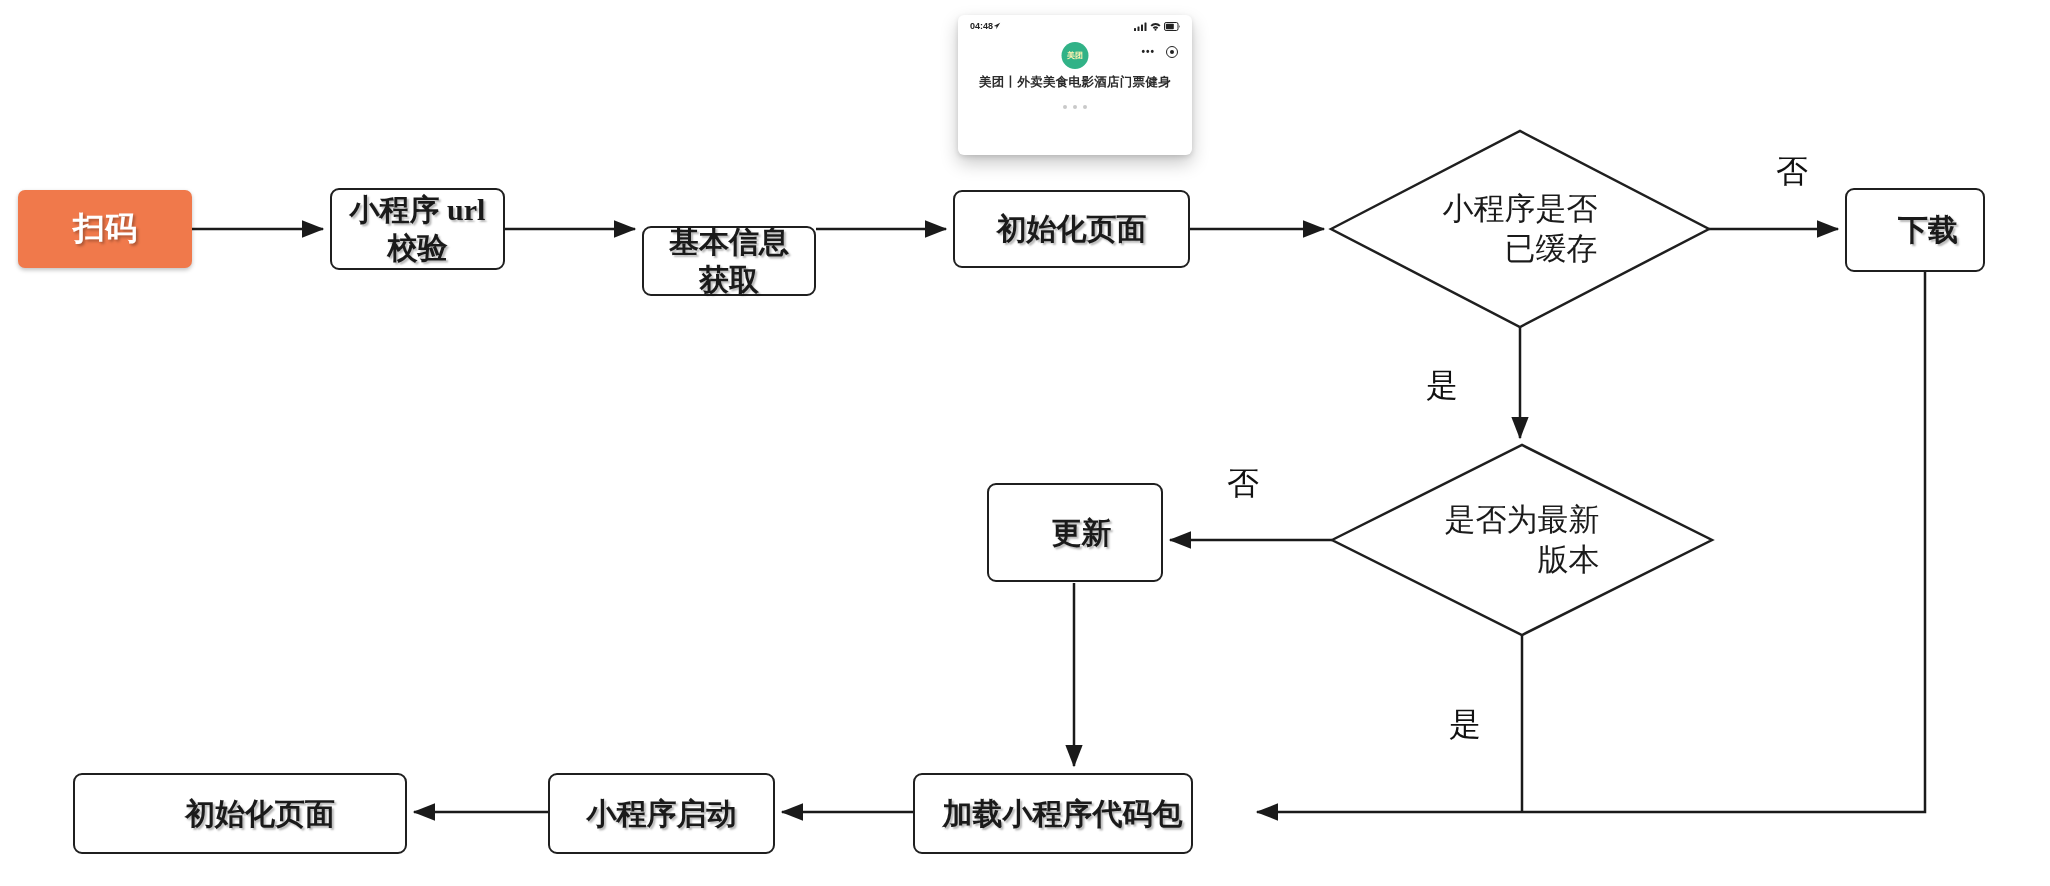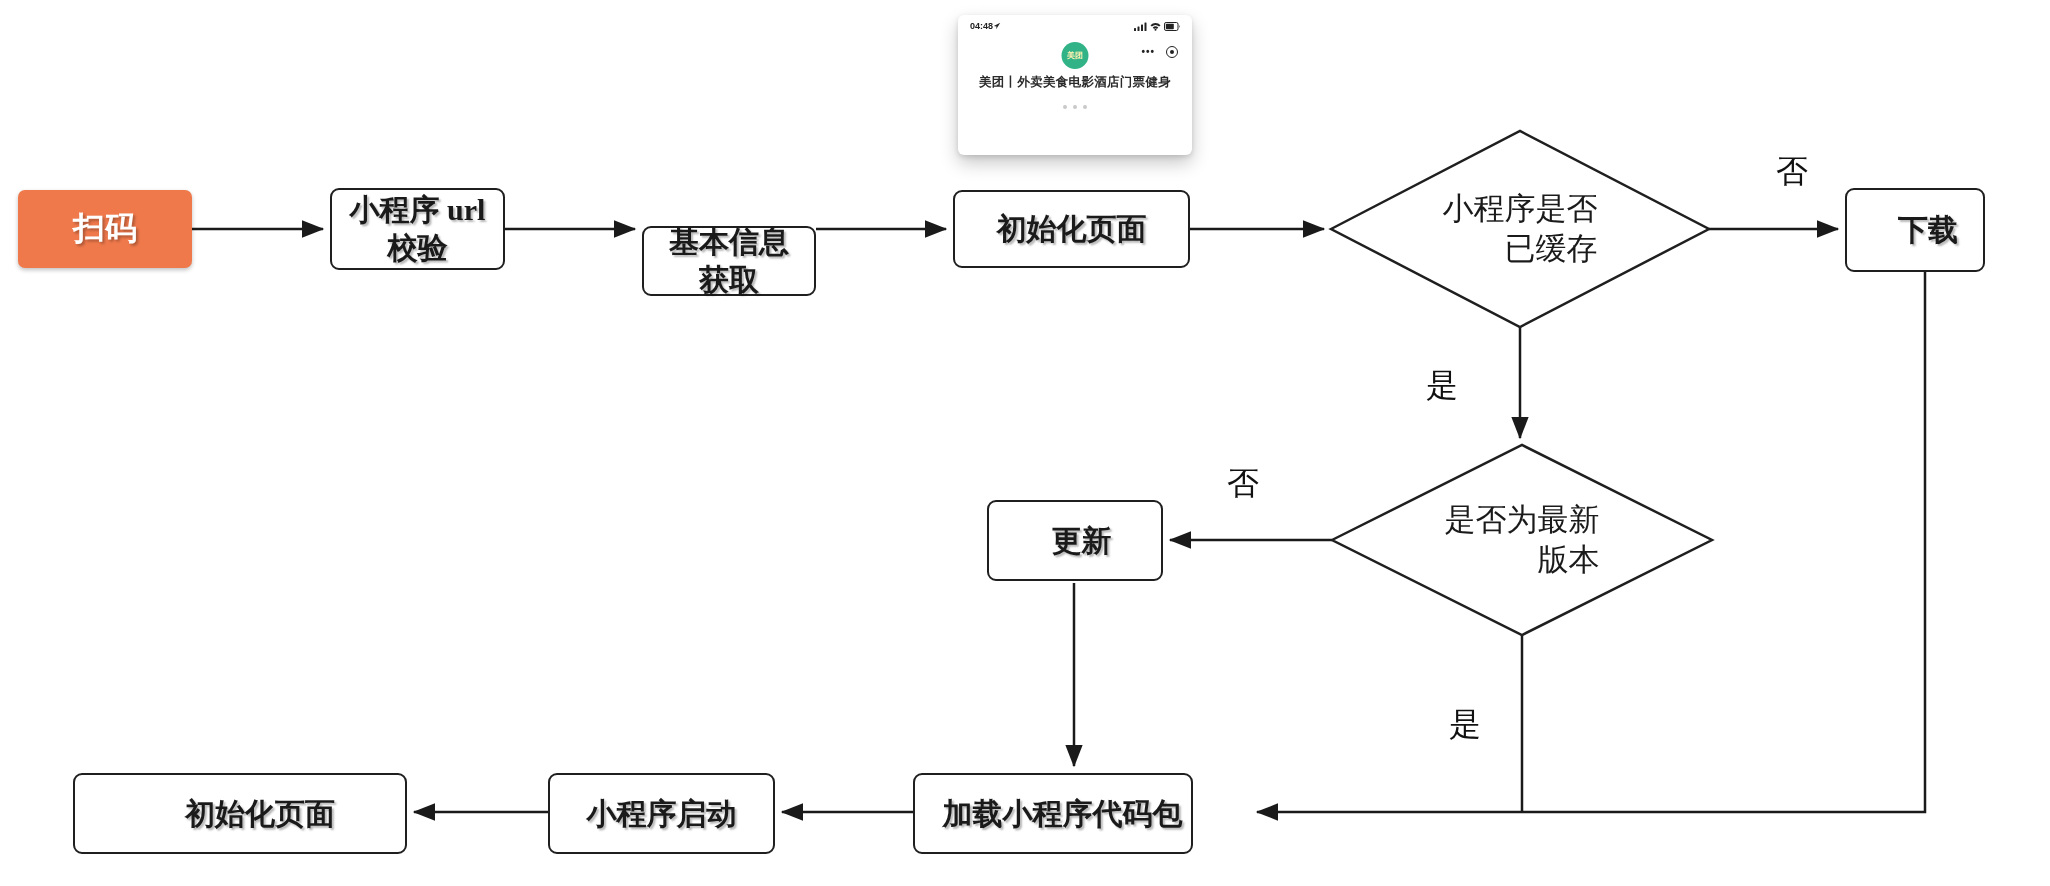"更新" div.node { height: 81px -> 99px; top: 500px -> 483px }
